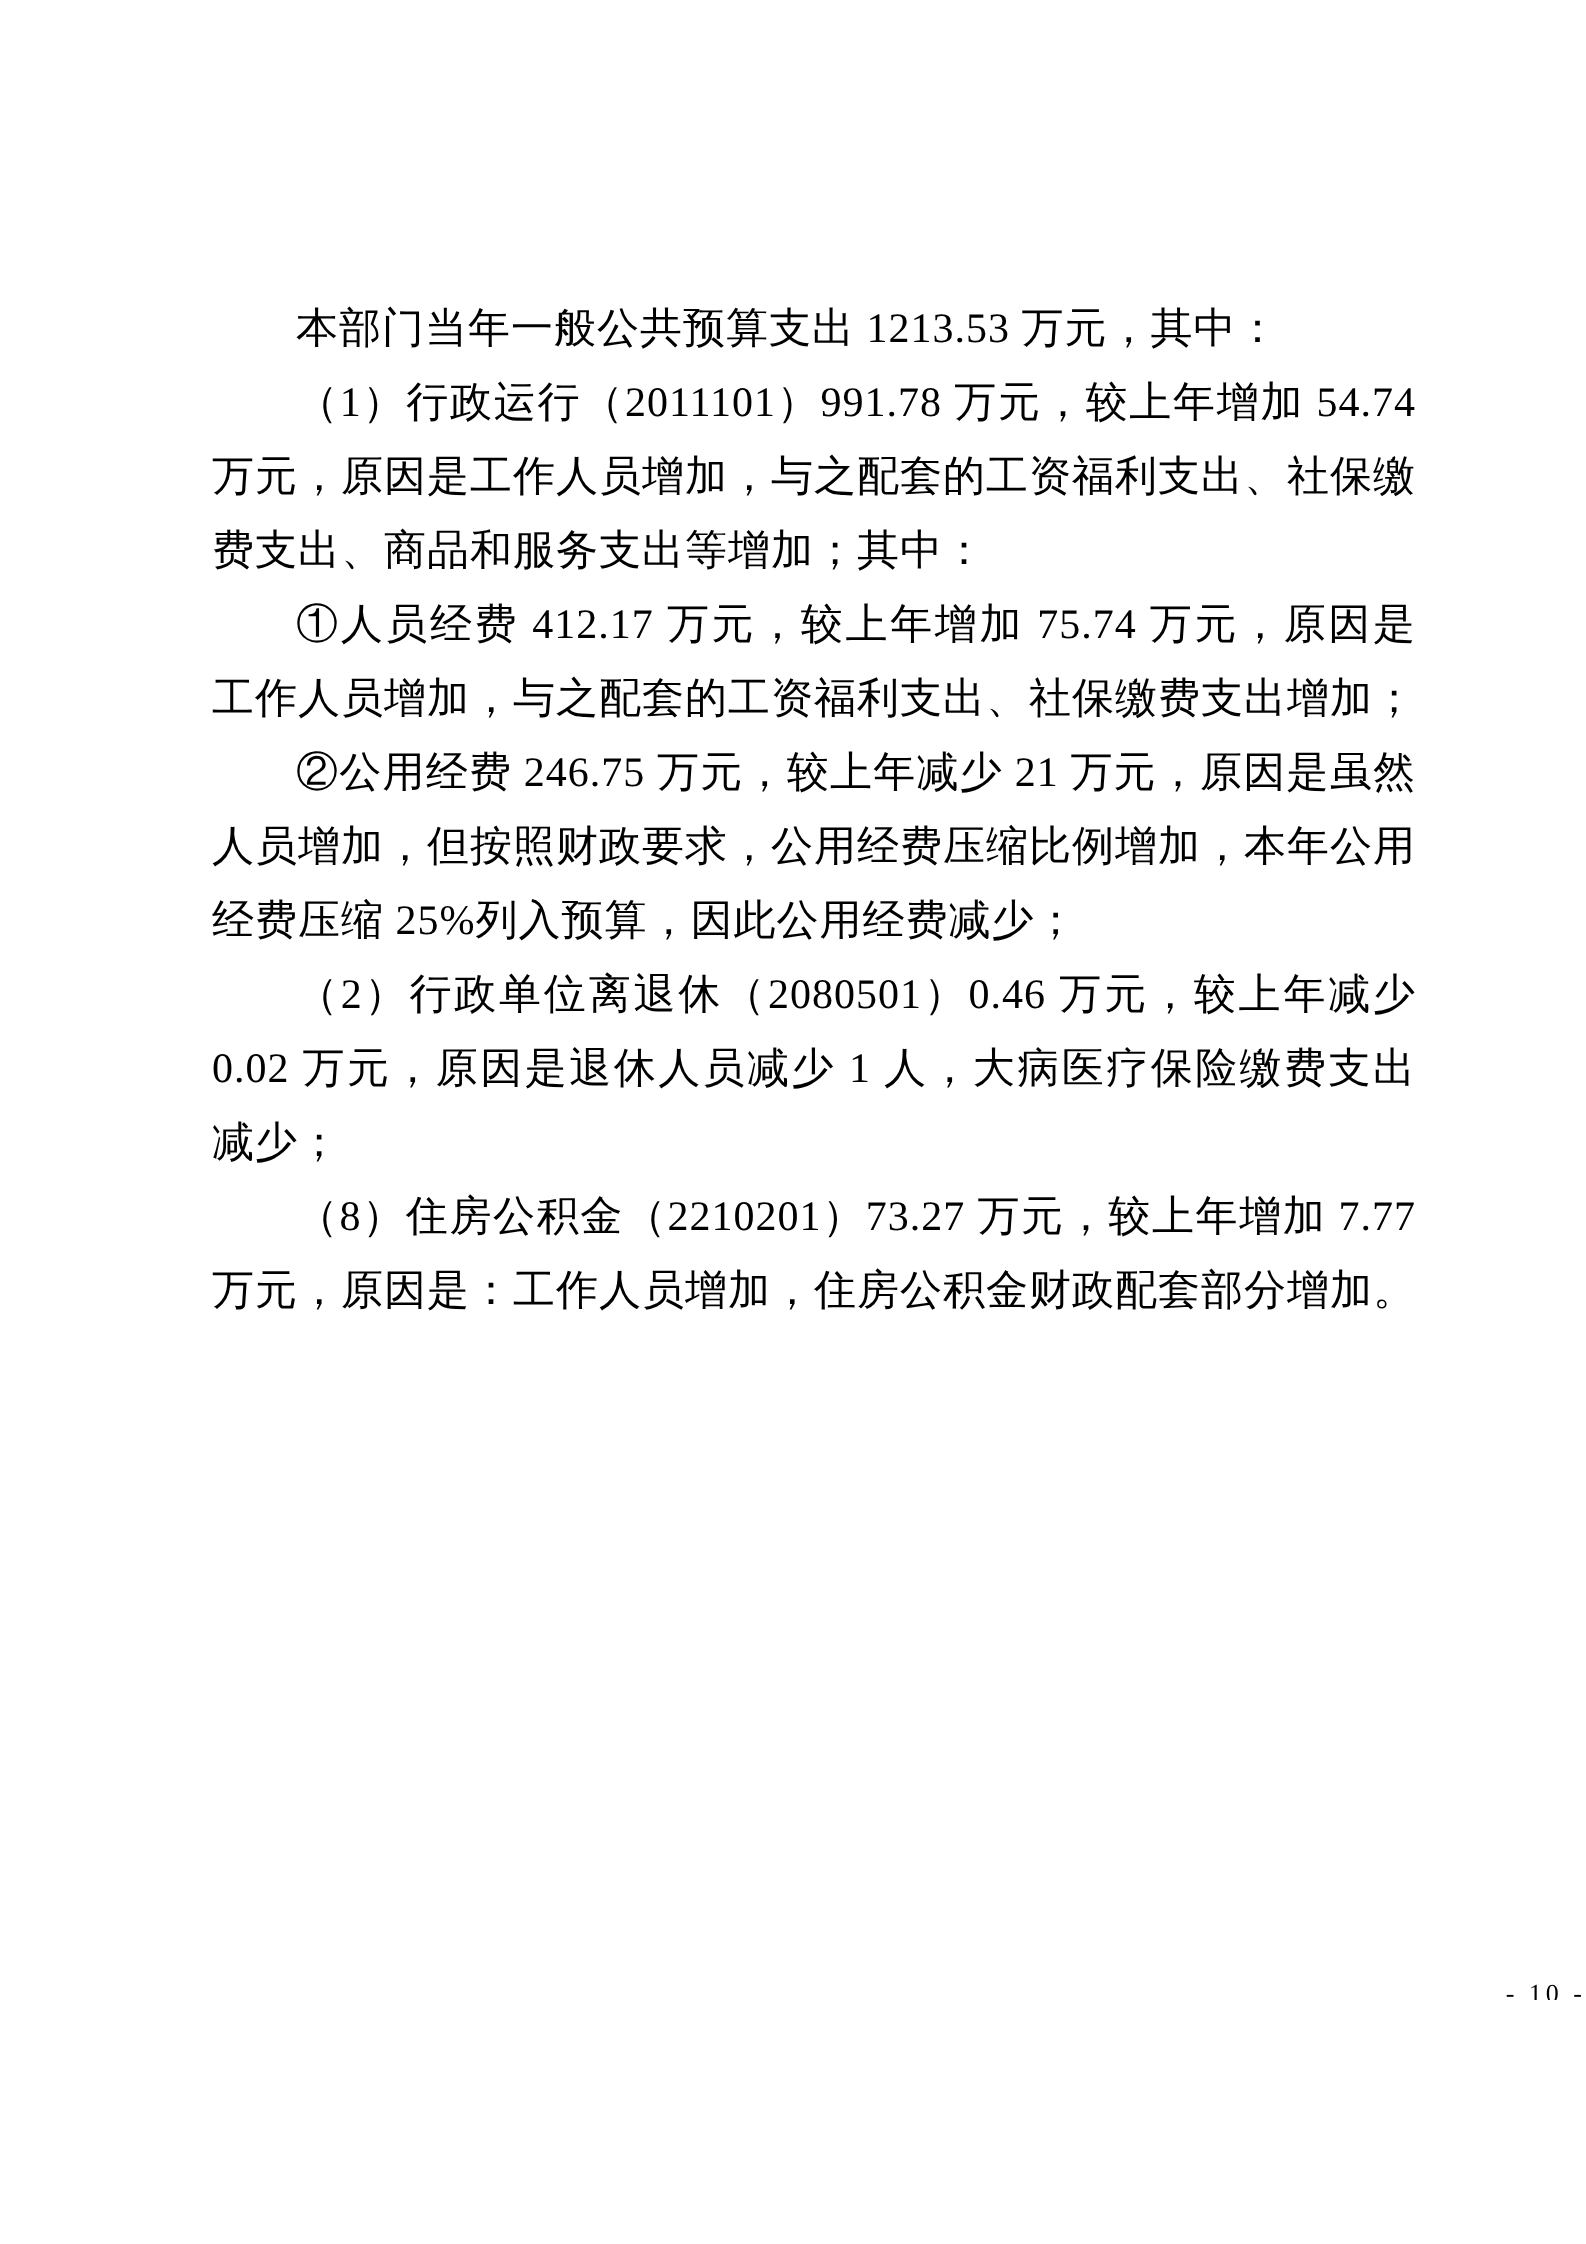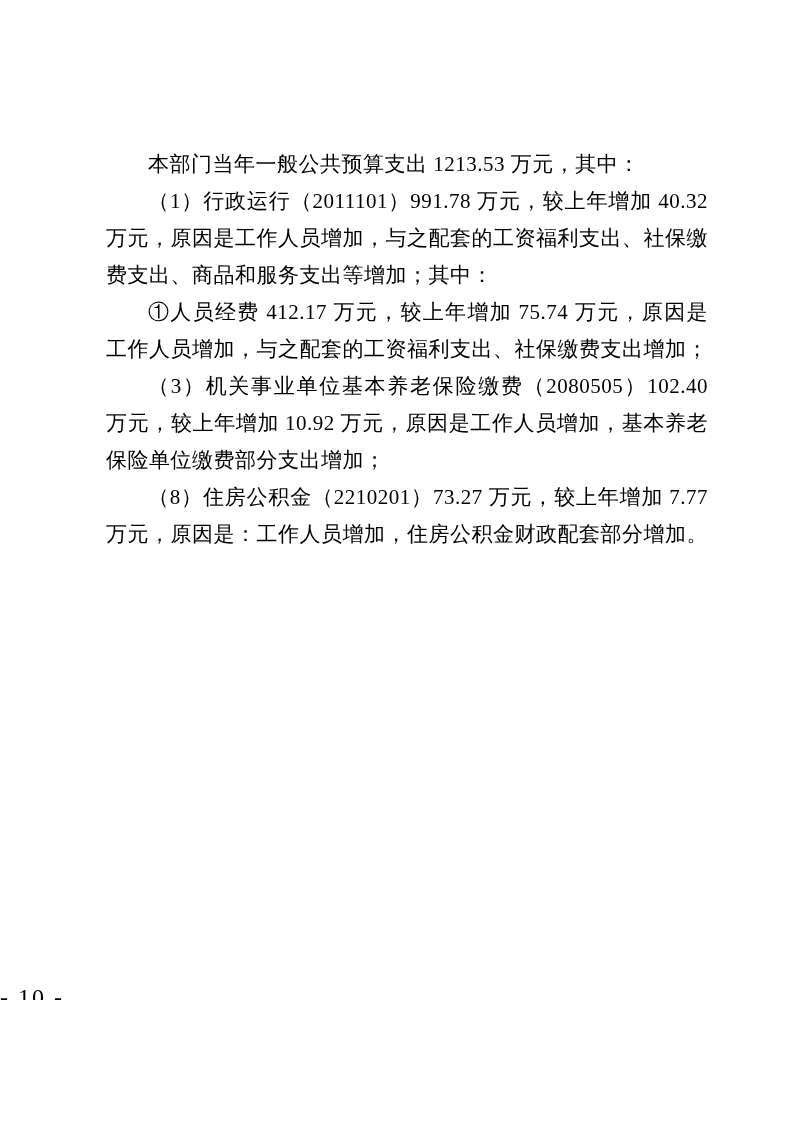"（1）行政运行（2011101）991.78 万元，较上年增加 40.32" p { text: 40.32 -> 54.74 }
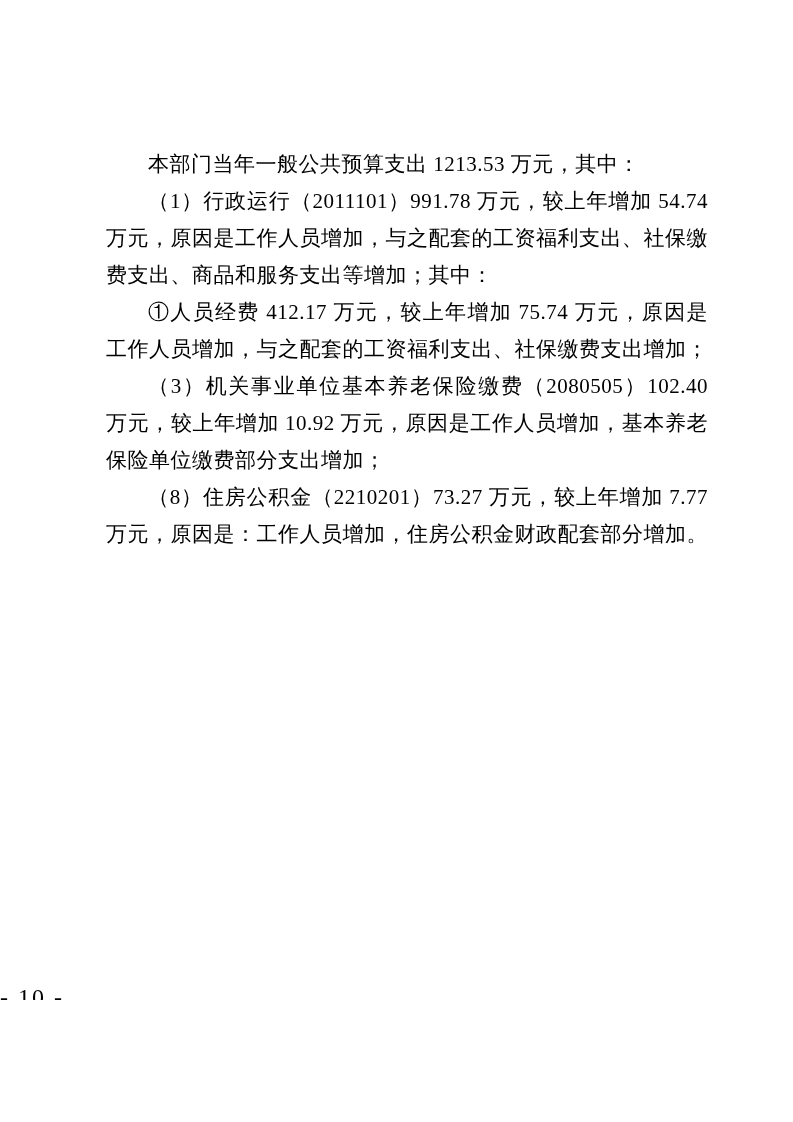"②公用经费 246.75 万元，较上年减少 21" p { html: none -> <p>②公用经费 246.75 万元，较上年减少 21 万元，原因是虽然人员增加，但按照财政要求，公用经费压缩比例增加，本年公用经费压缩 25%列入预算，因此公用经费减少；</p> }
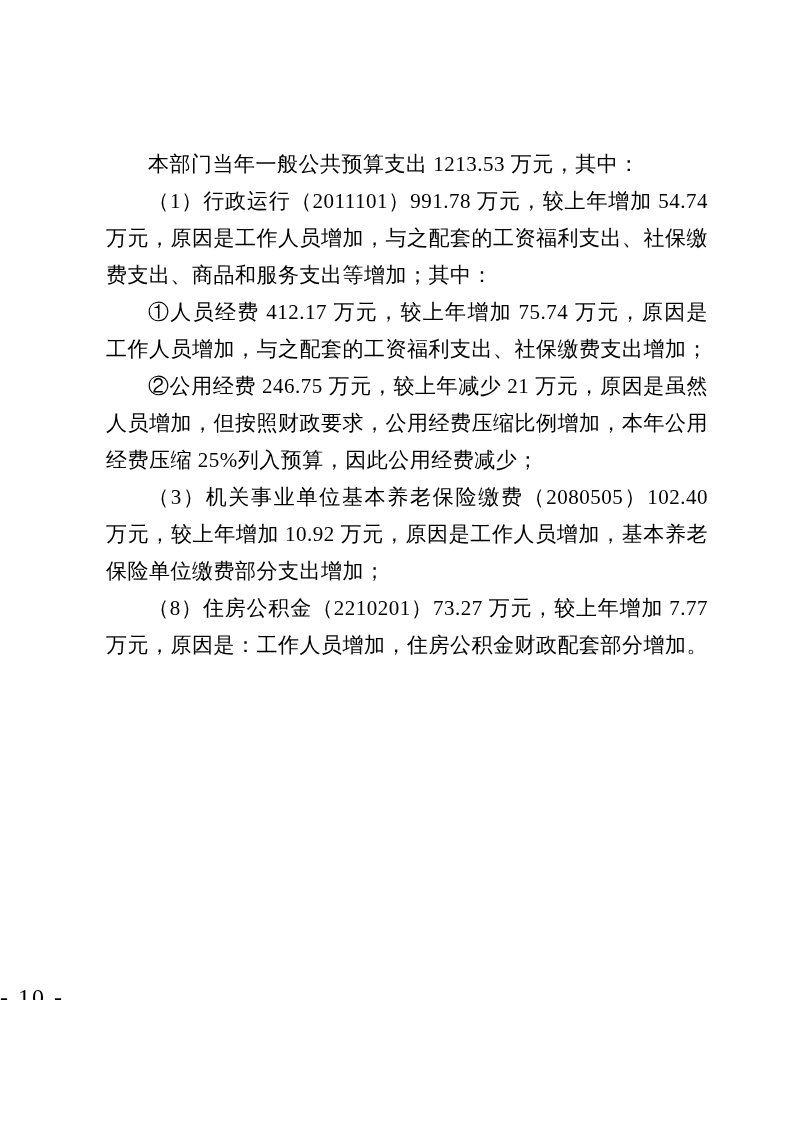"（2）行政单位离退休（2080501）0.46 万元，较上年减少 0.02" p { html: none -> <p>（2）行政单位离退休（2080501）0.46 万元，较上年减少 0.02 万元，原因是退休人员减少 1 人，大病医疗保险缴费支出减少；</p> }
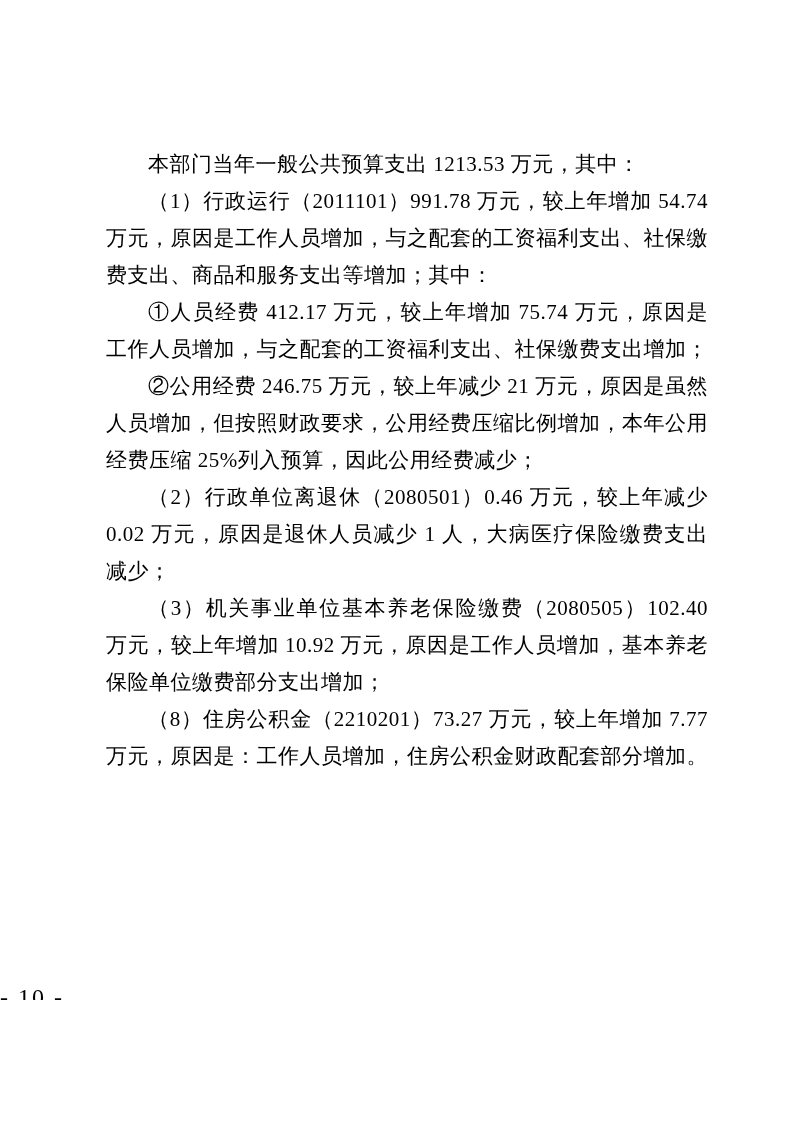"（3）机关事业单位基本养老保险缴费（2080505）102.40" p { html: <p>（3）机关事业单位基本养老保险缴费（2080505）102.40 万元，较上年增加 10.92 万元，原因是工作人员增加，基本养老保险单位缴费部分支出增加；</p> -> none }
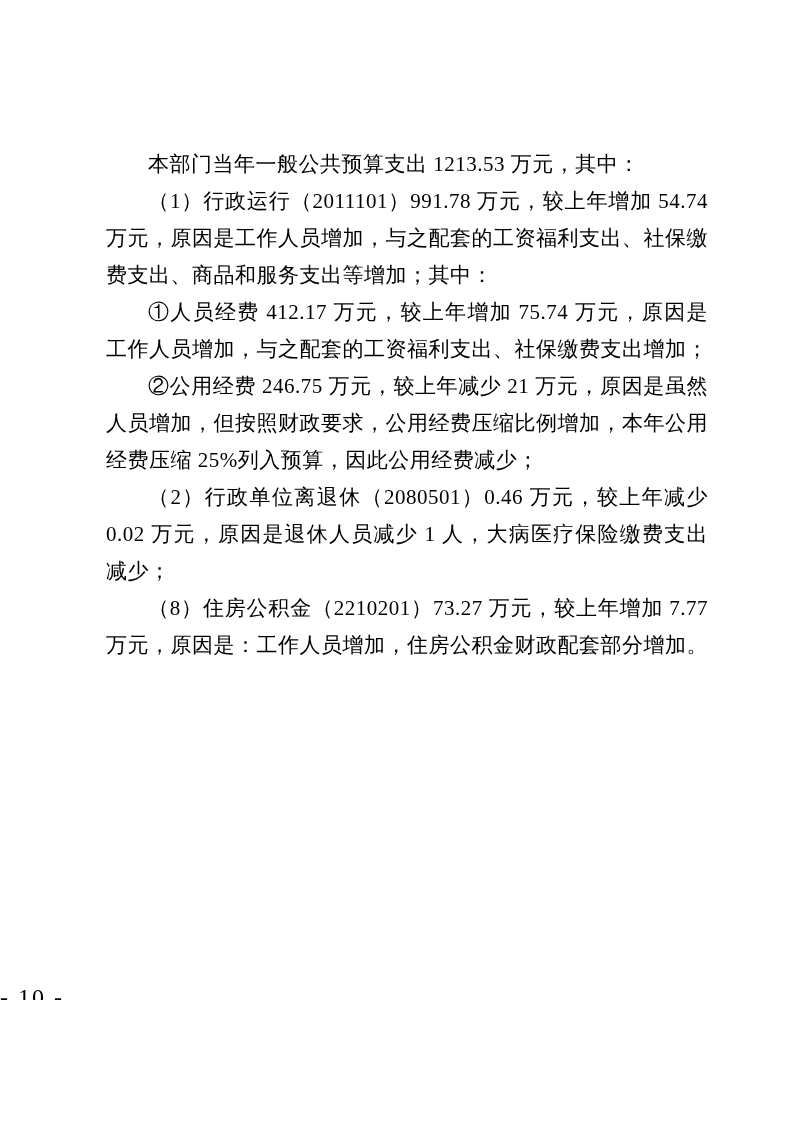"- 10 -" .footer { font-size: 24px -> 13px; text-align: left -> right }
